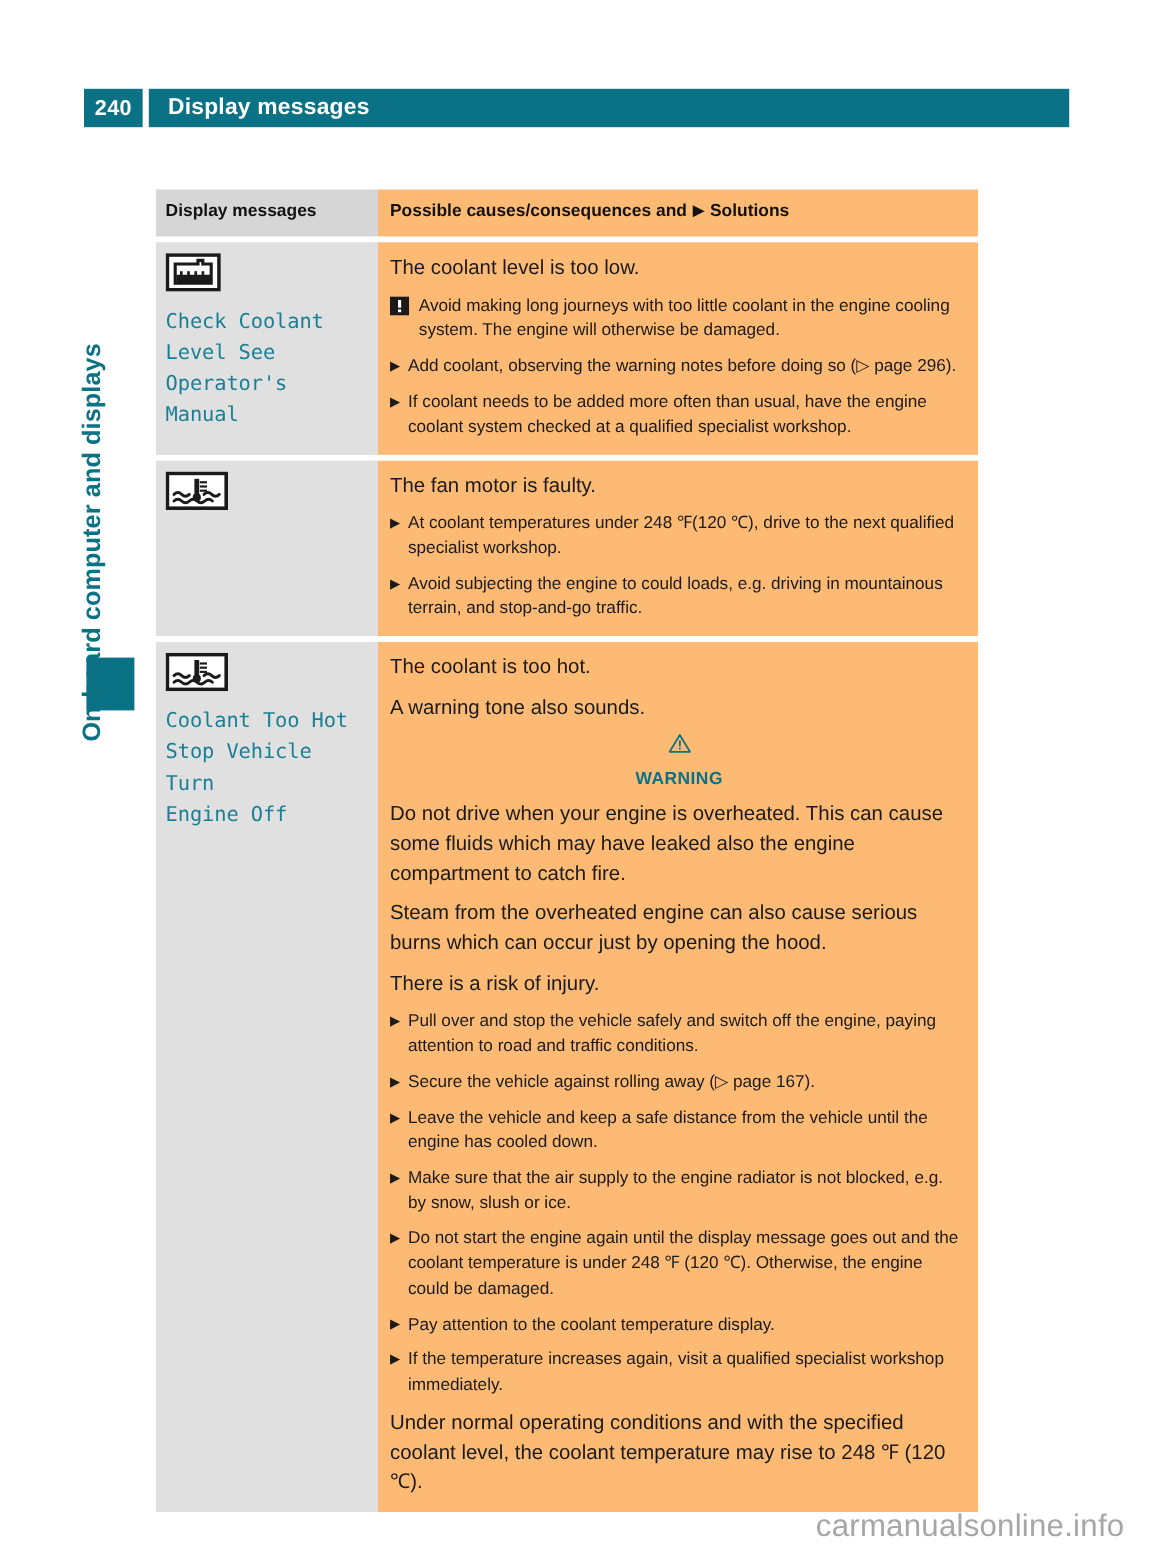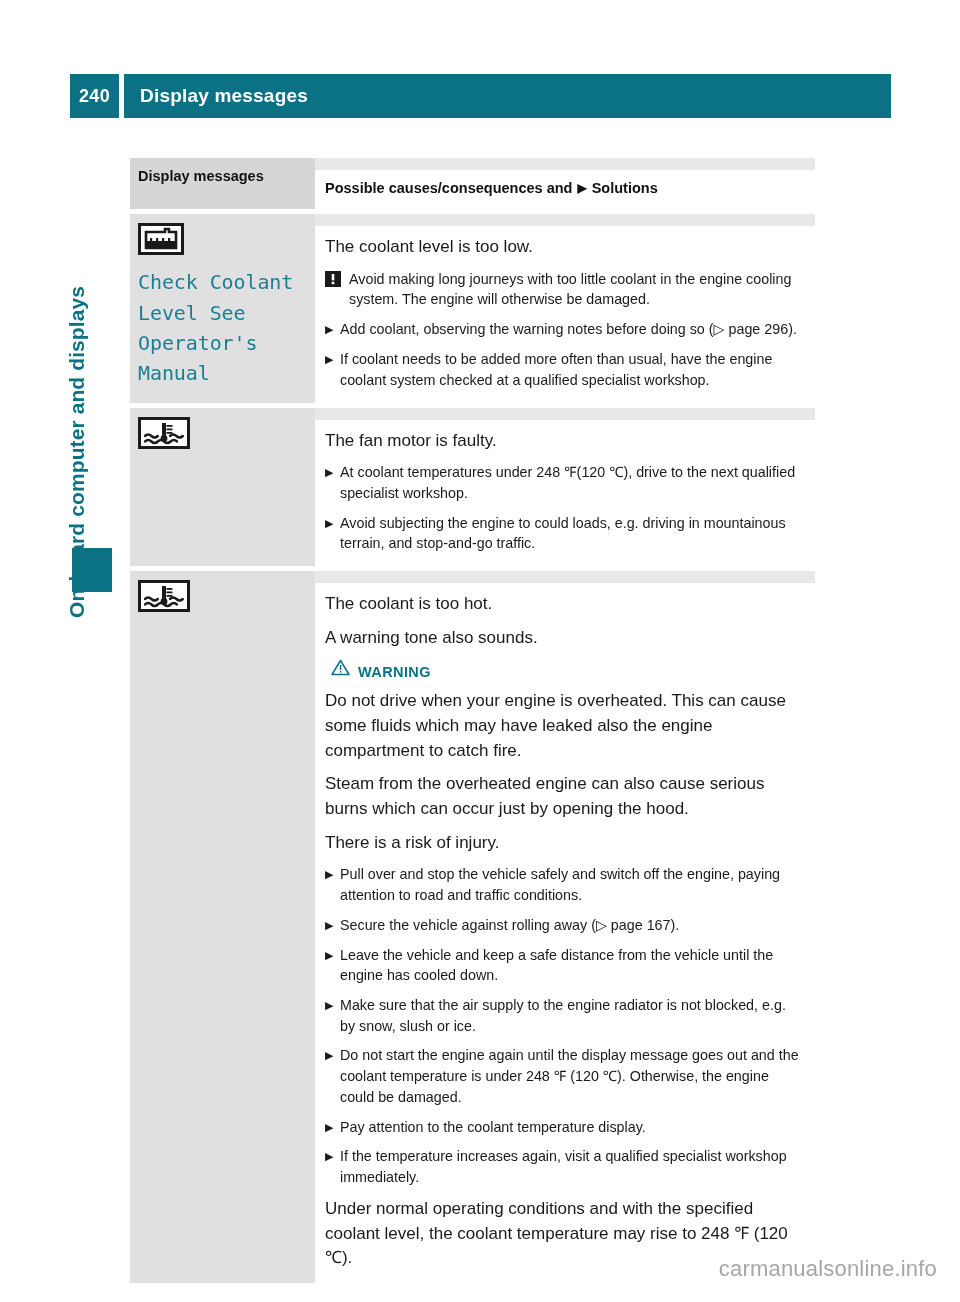"240" .header { height: 44px -> 32px }
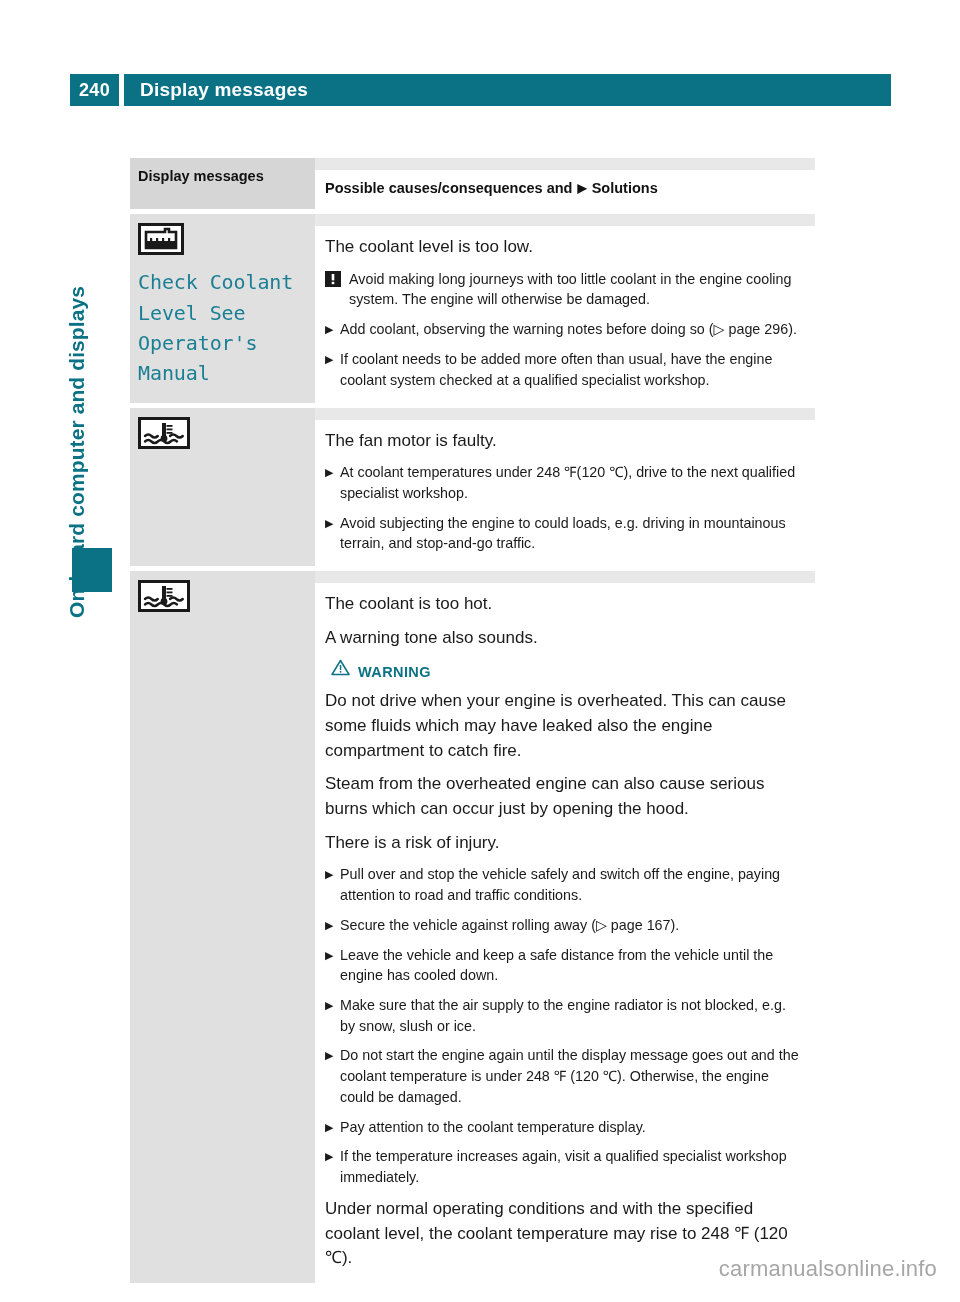"Possible causes/consequences and ▶" .col-right { background: #ffffff -> #fdba74; margin-top: 12px -> none }
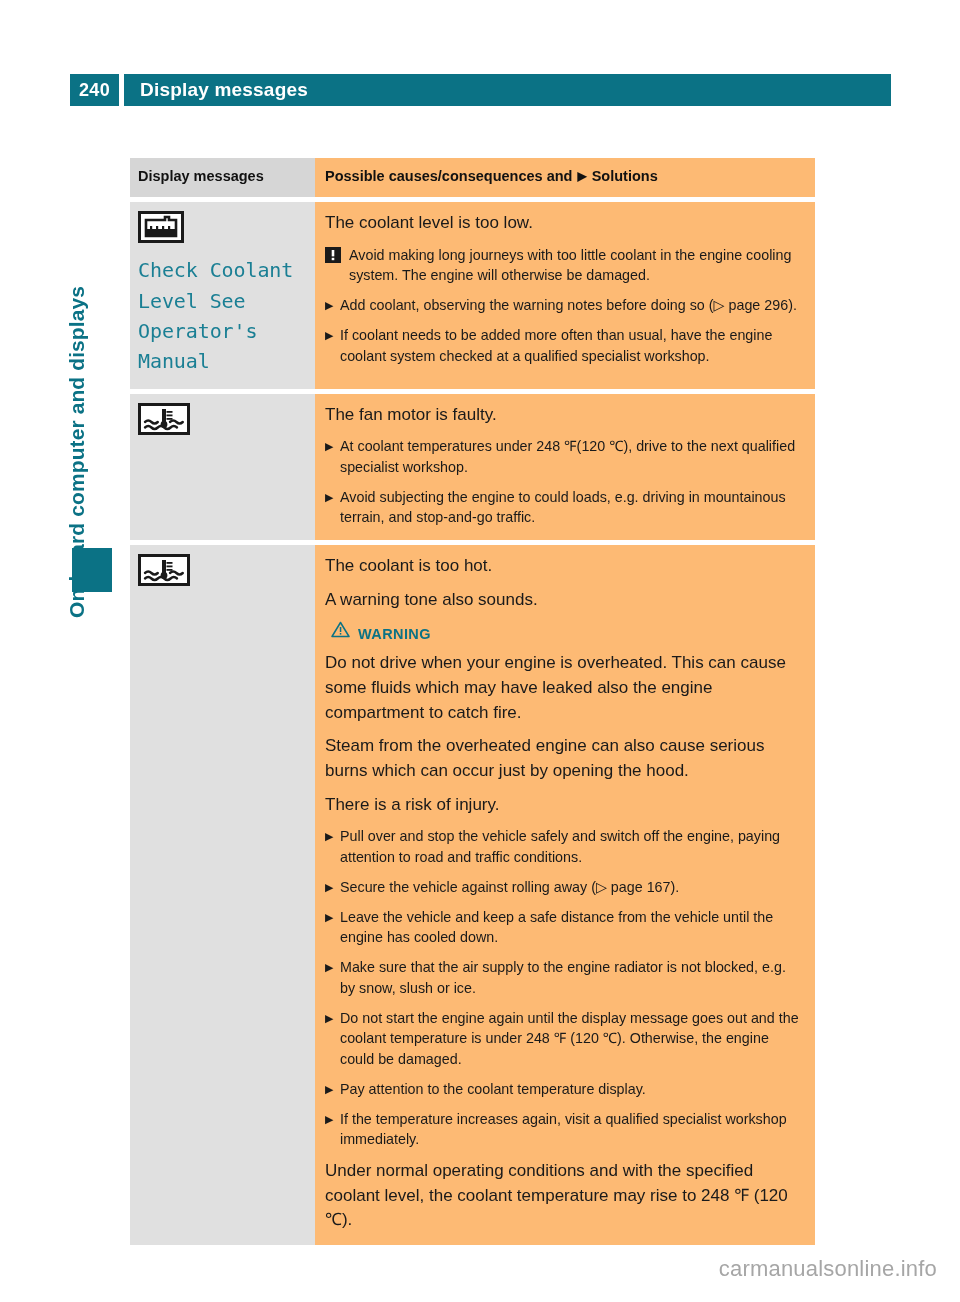"Check Coolant" .msg-text { font-size: 20px -> 17px }
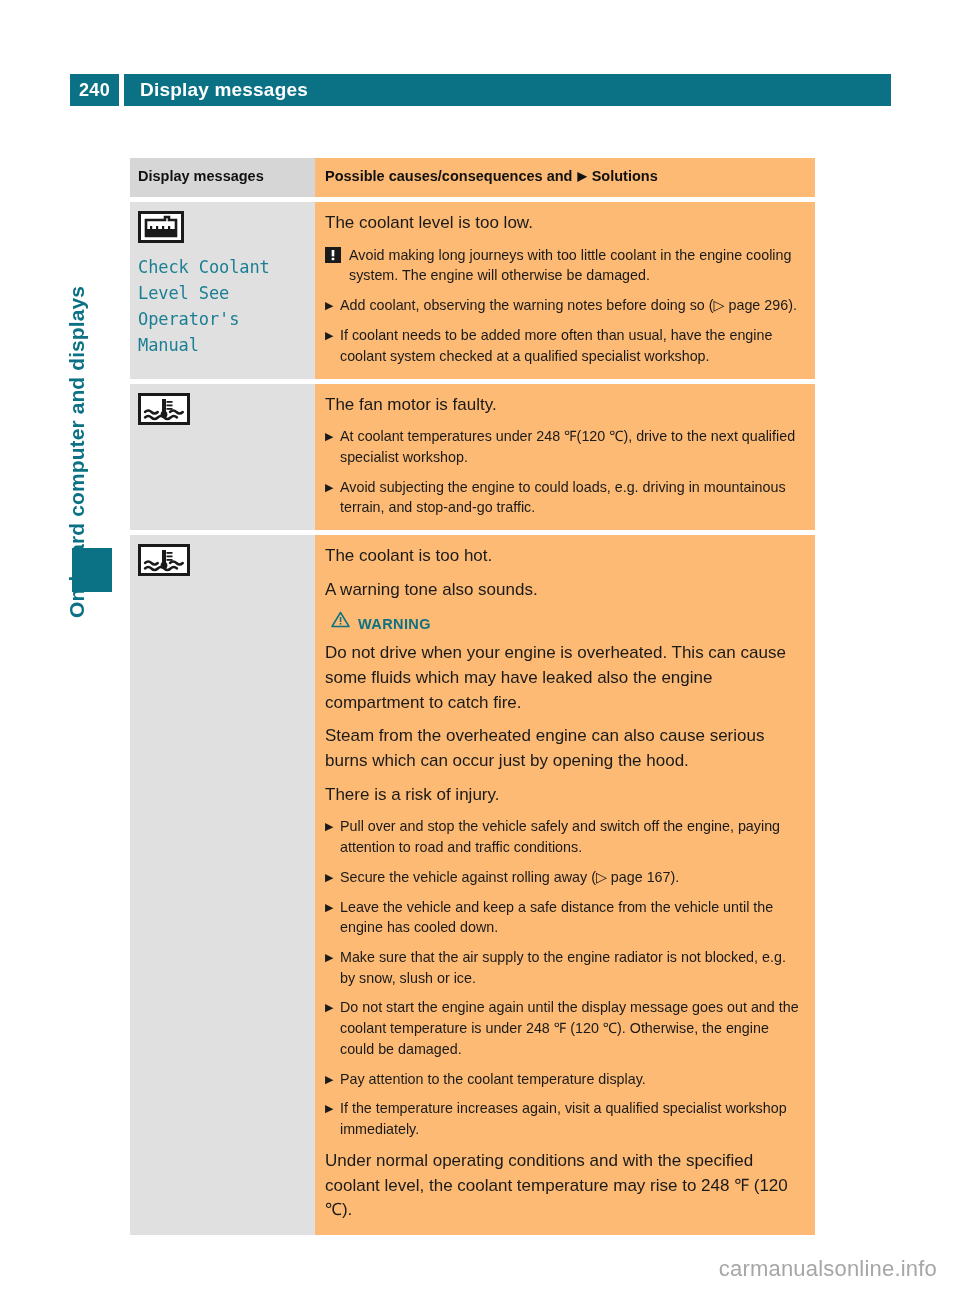"Coolant Too Hot" div.msg-text { html: none -> <div>Coolant Too Hot Stop Vehicle Turn Engine Off</div> }
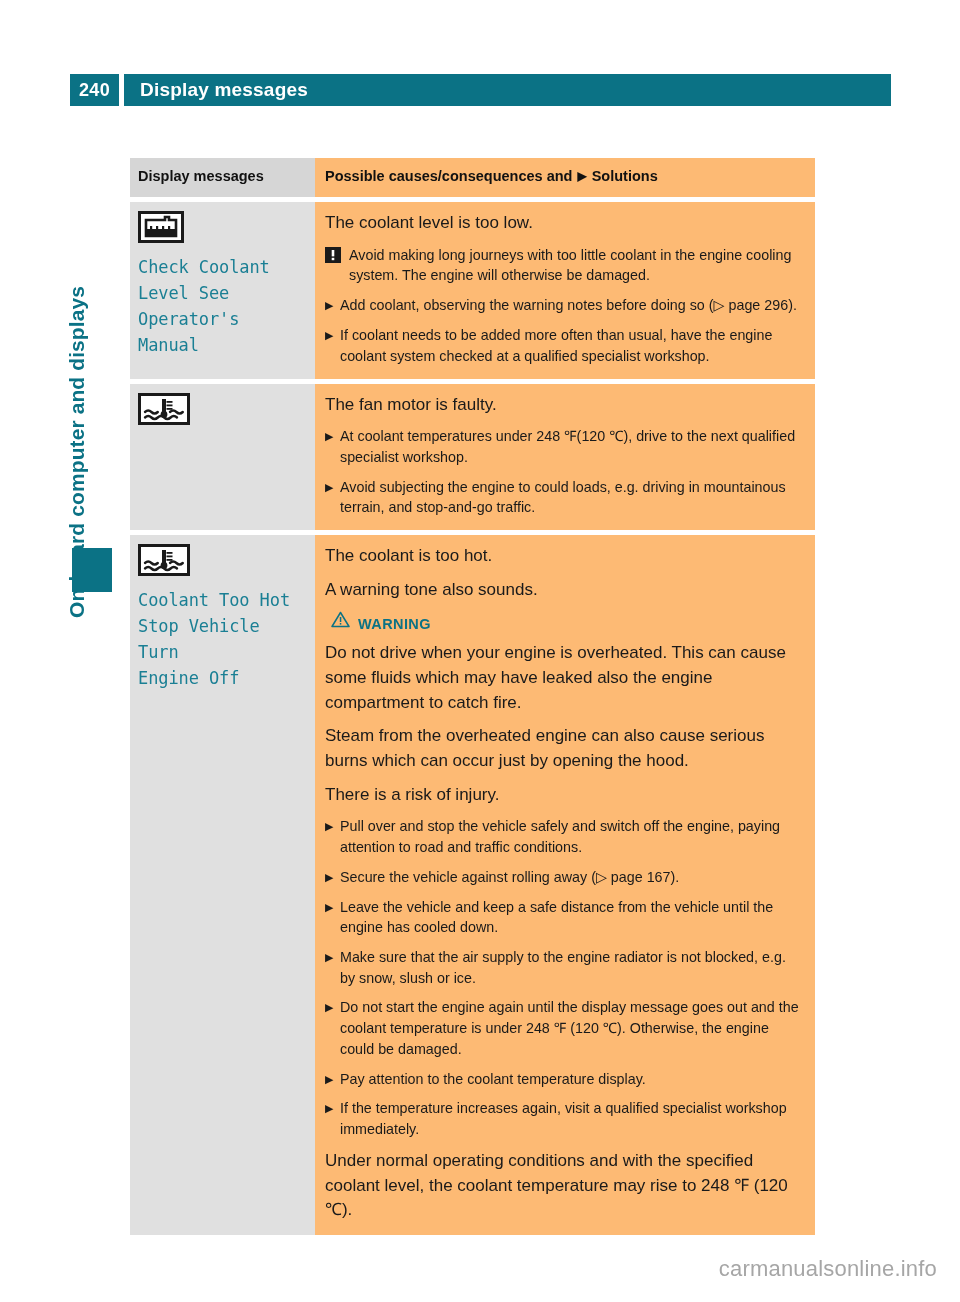"WARNING" .warn-head { align-items: flex-end -> center; flex-direction: none -> column }
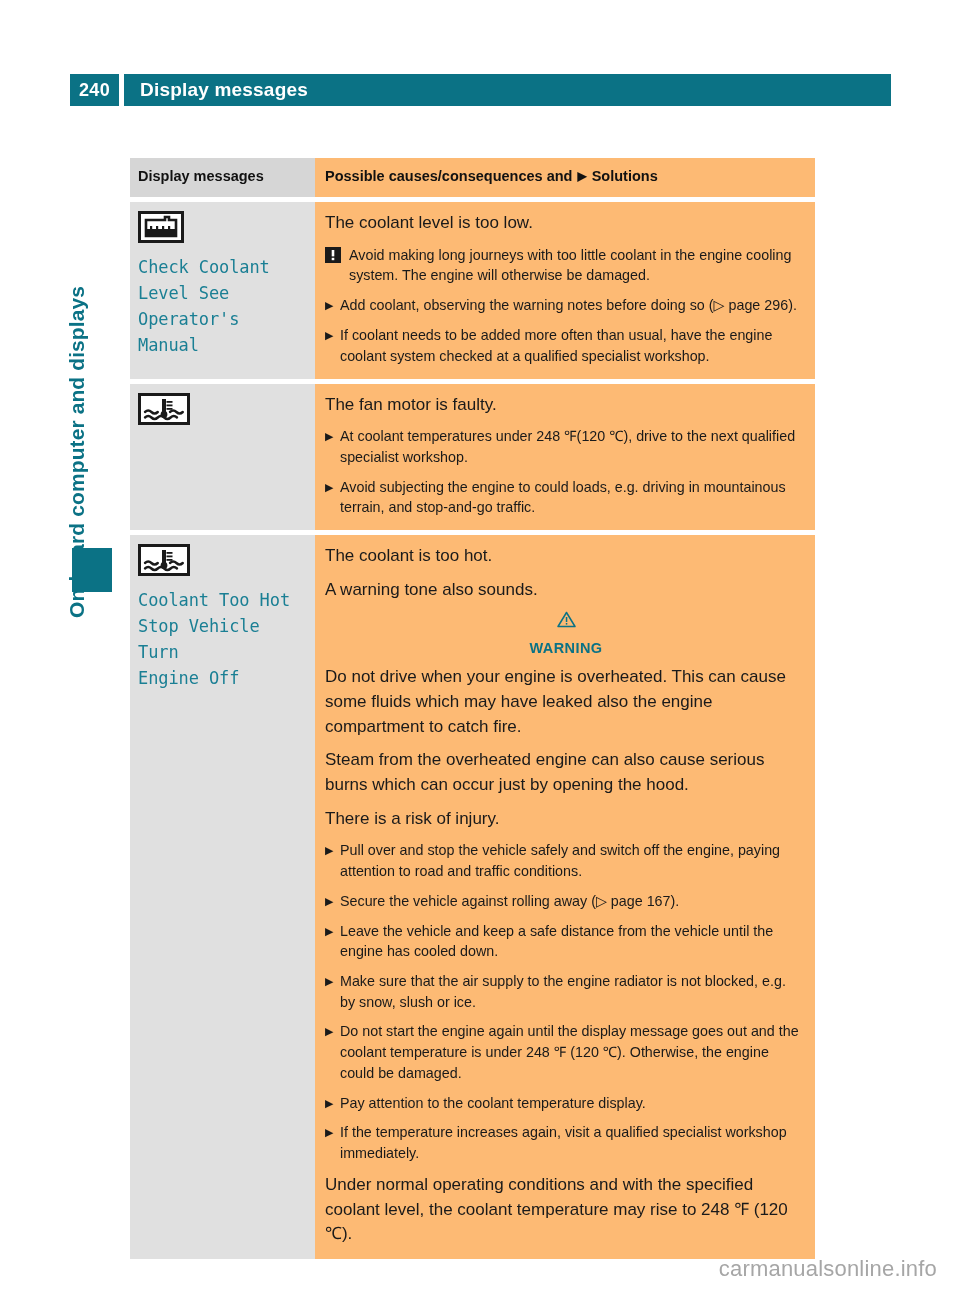"carmanualsonline.info" .watermark { font-size: 22px -> 26px }
